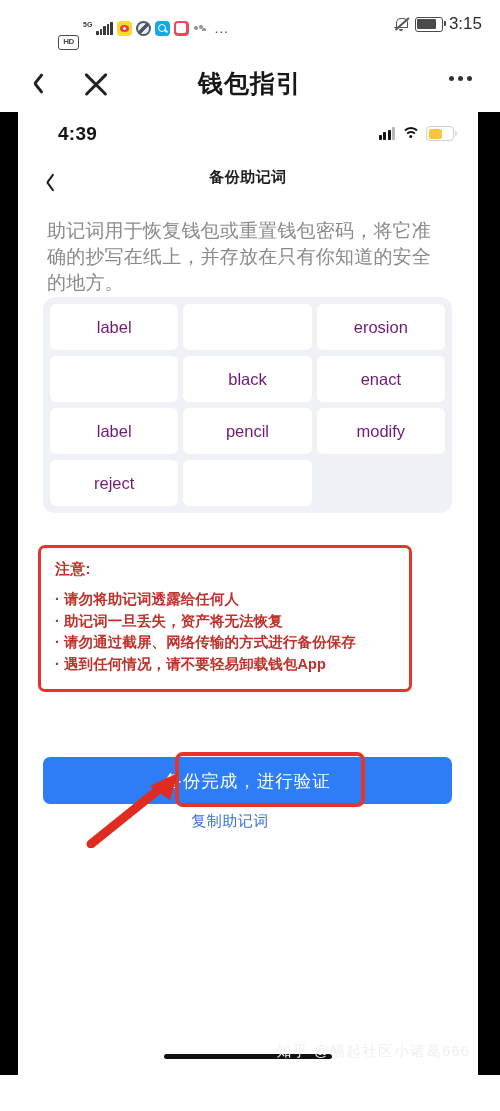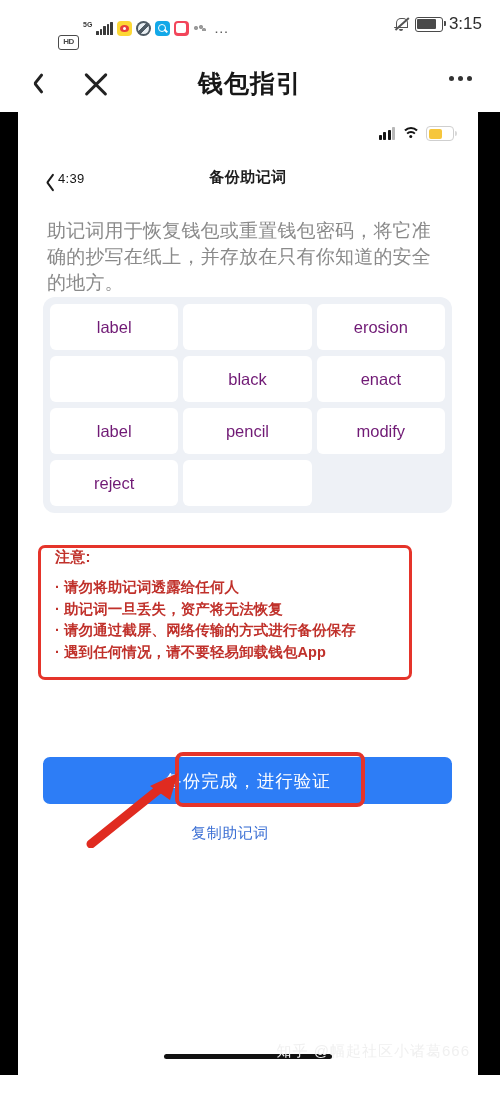"4:39" .is-time { font-size: 13px -> 19px; font-weight: normal -> bold; margin-top: 48px -> none }
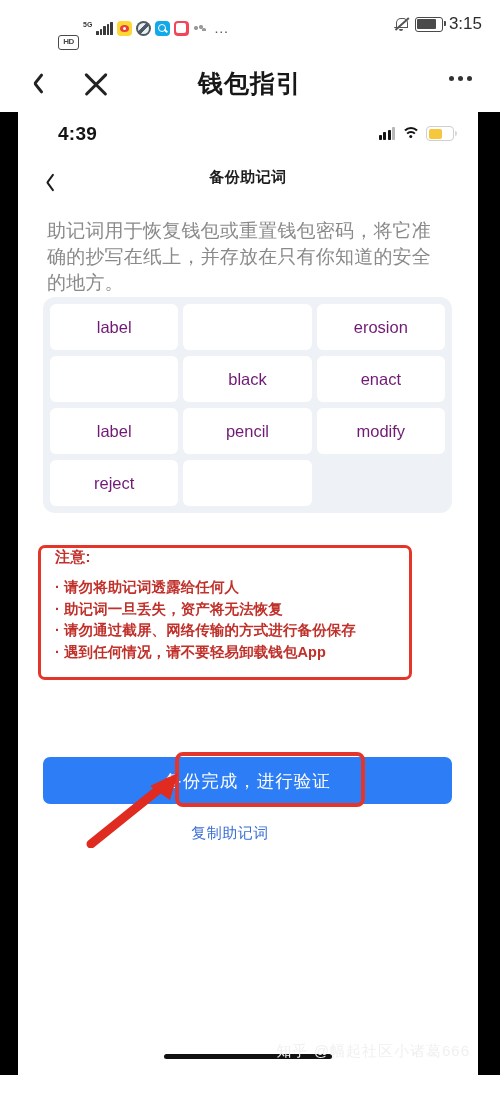"注意:" .warn { padding: 0 14px 14px 14px -> 12px 14px 14px 14px }
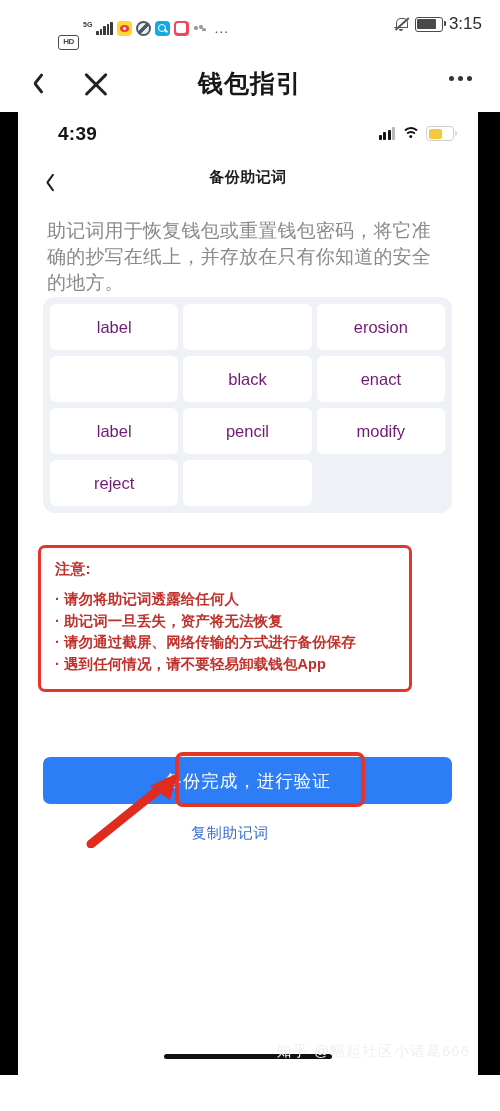"复制助记词" .copy-link { margin-top: 12px -> none }
